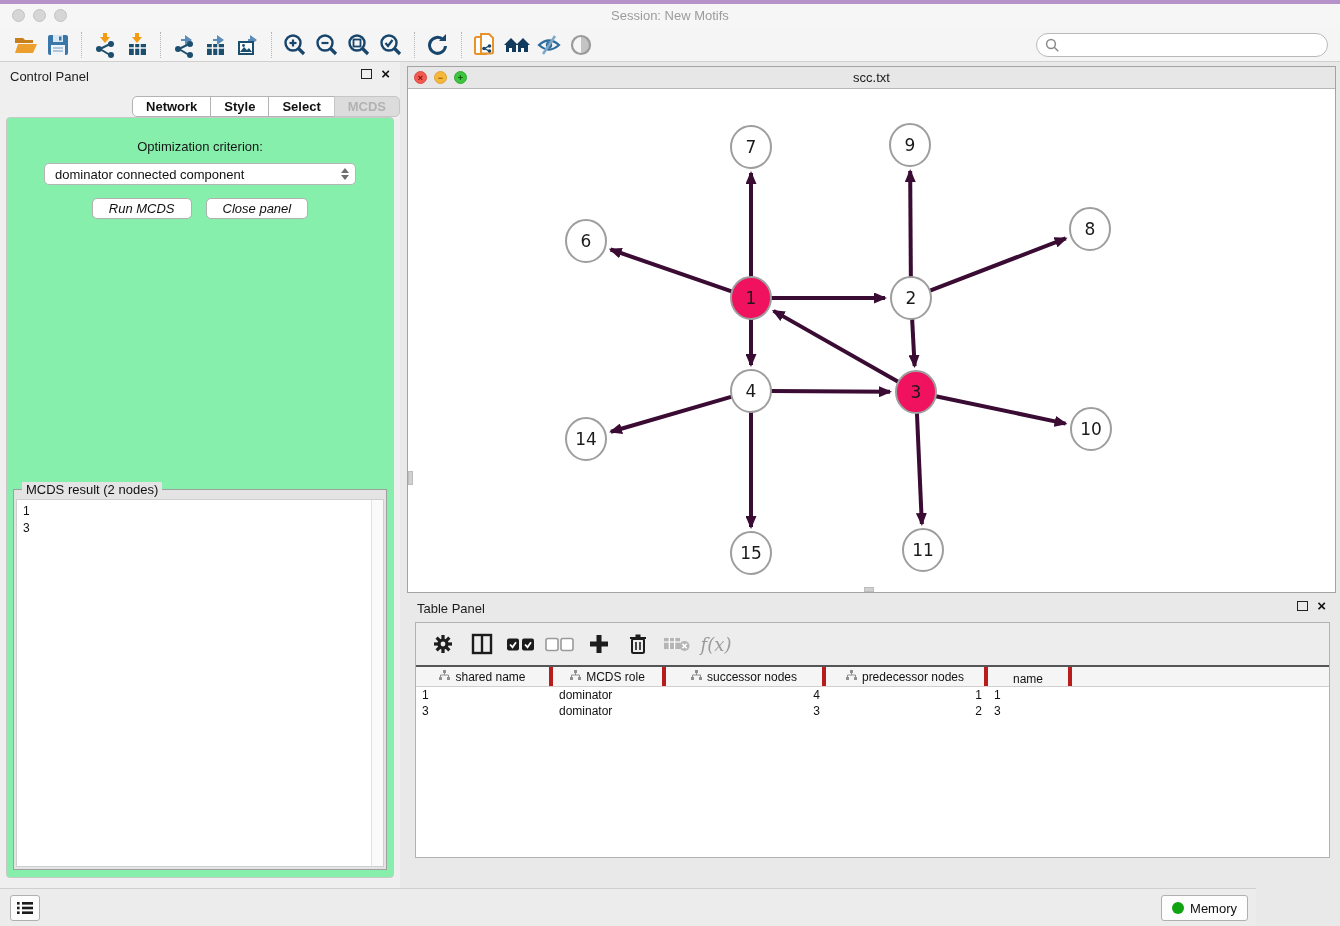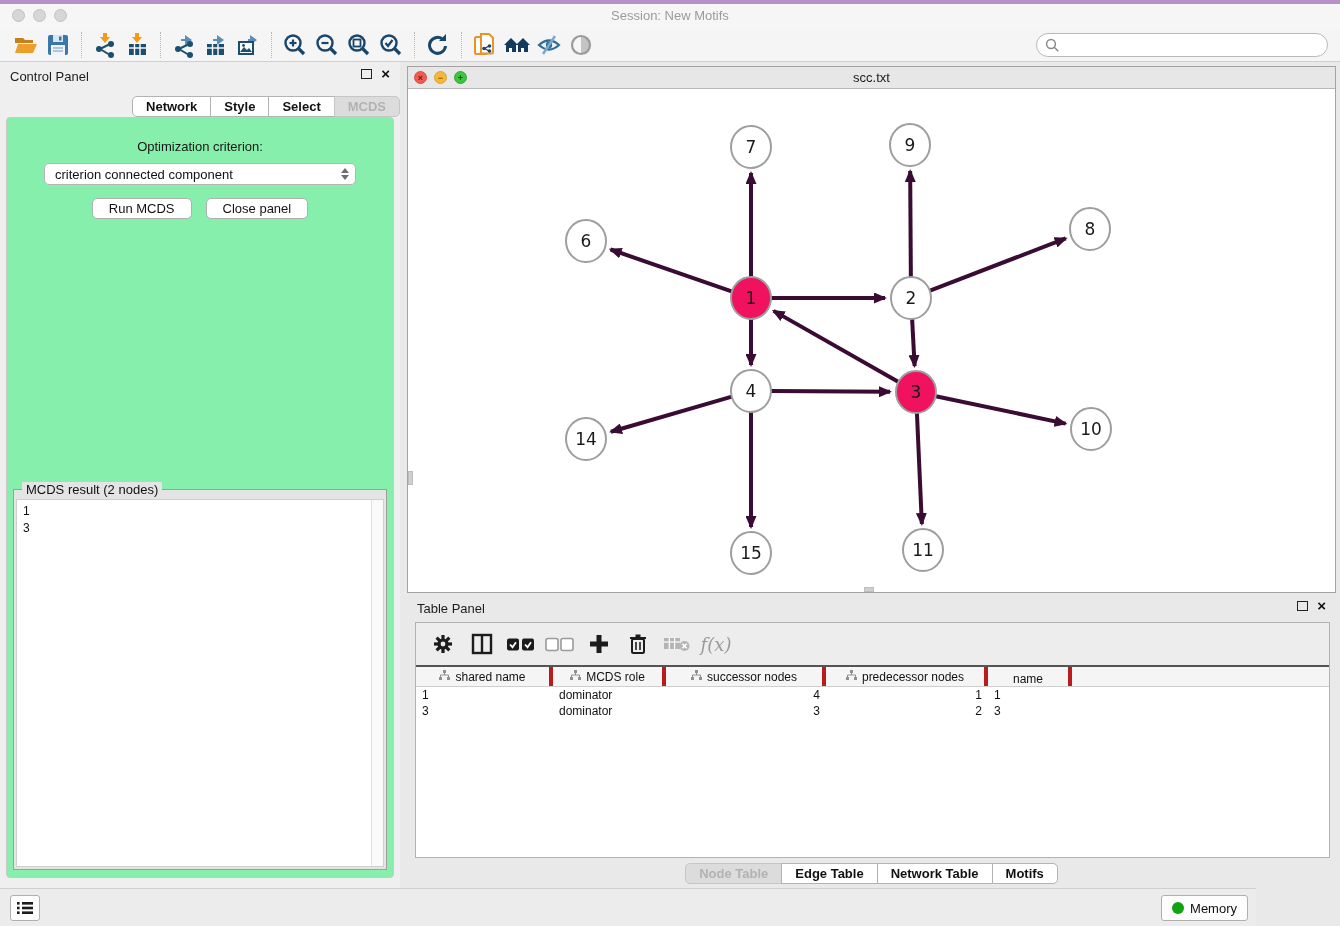"criterion connected component" span.val { text: criterion -> dominator }
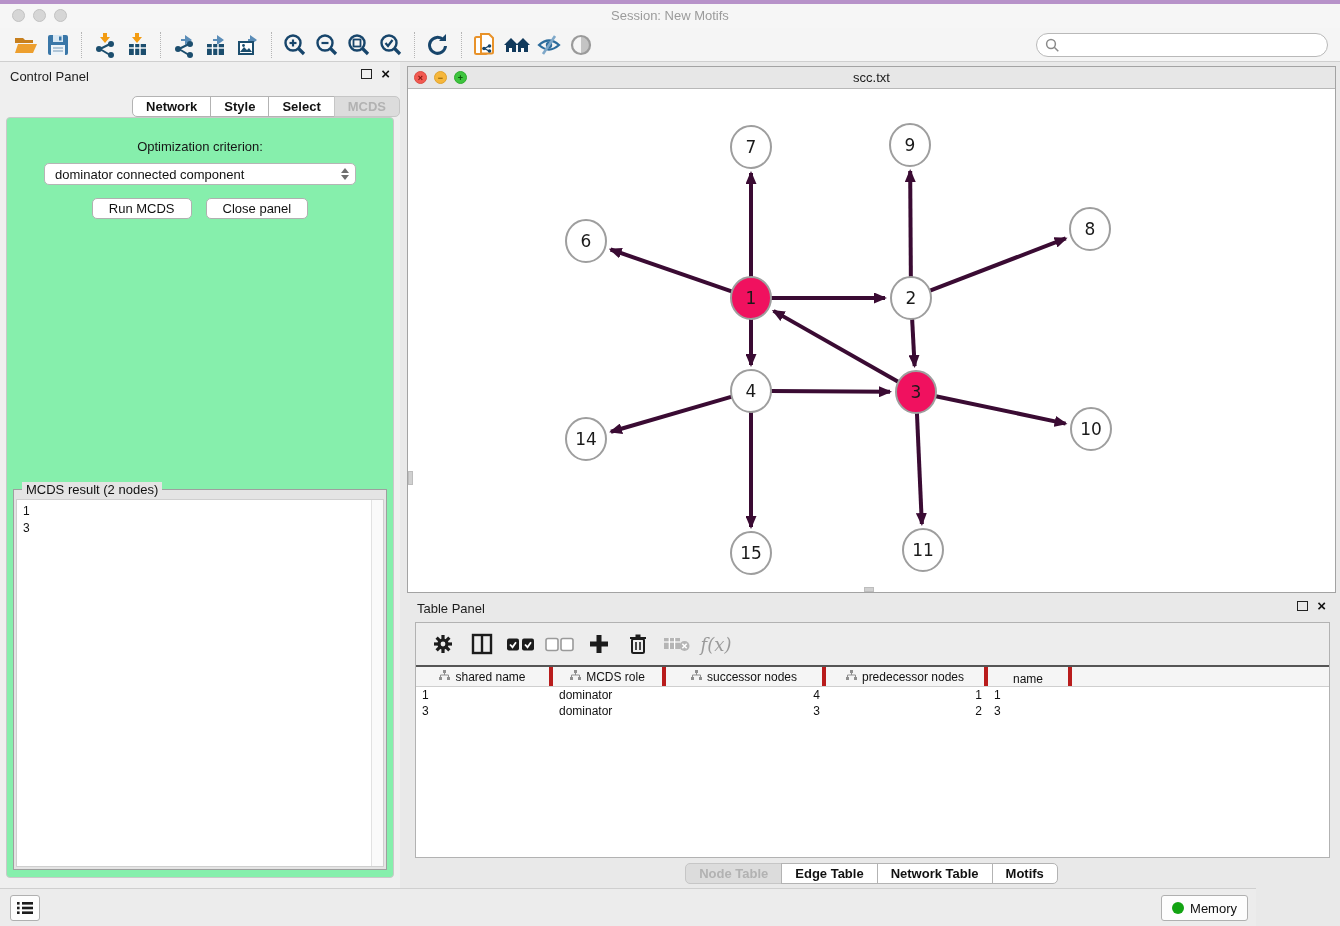"Run MCDS" .mac-btn { font-style: none -> italic }
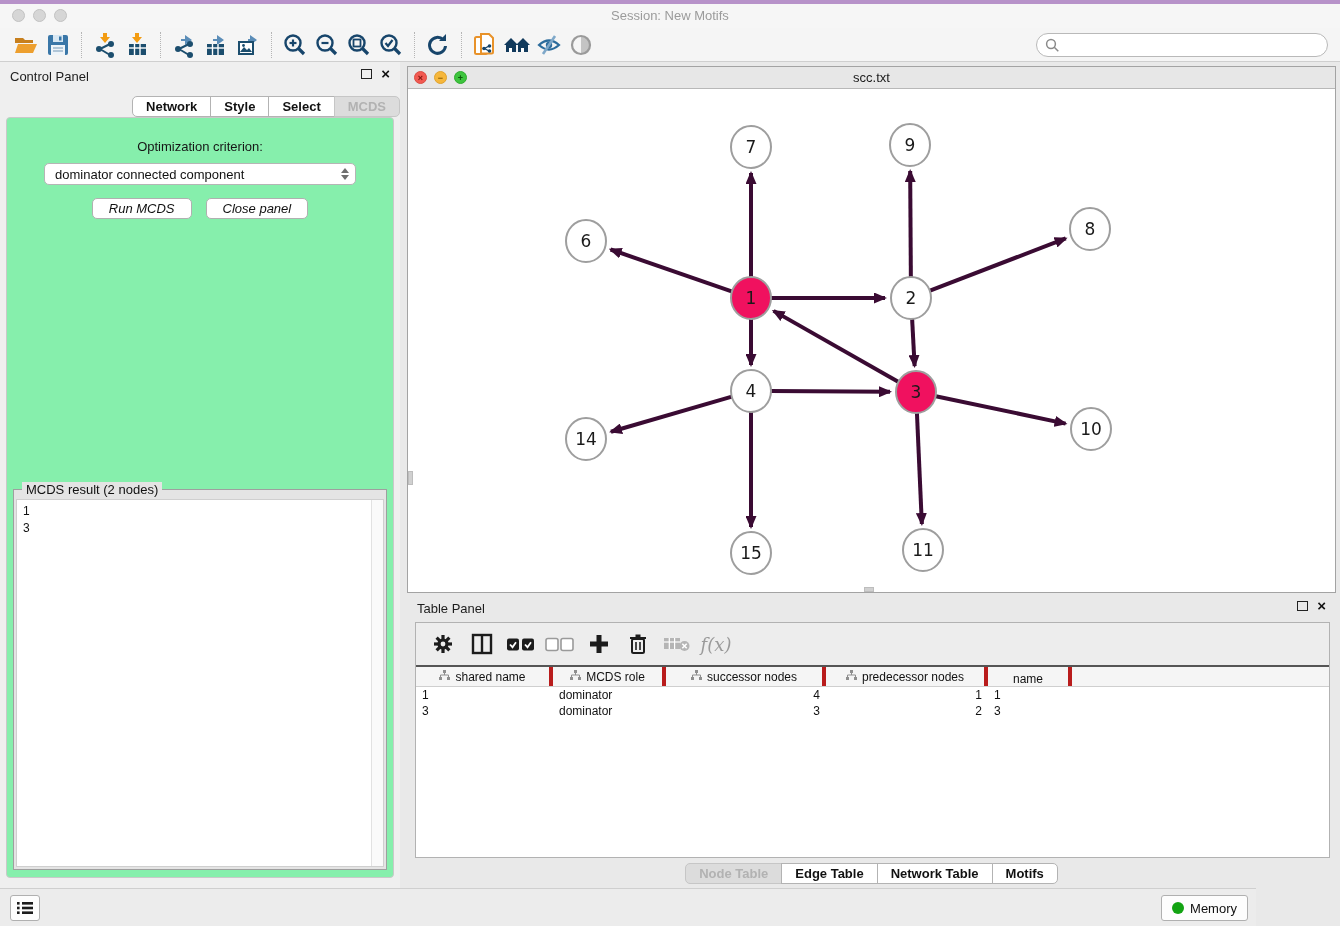"Node Table" div.tabs { html: <div> <div>Node Table</div> <div>Edge Table</div> <div>Network Table</div> <div>Motifs</div> </div> -> none }
